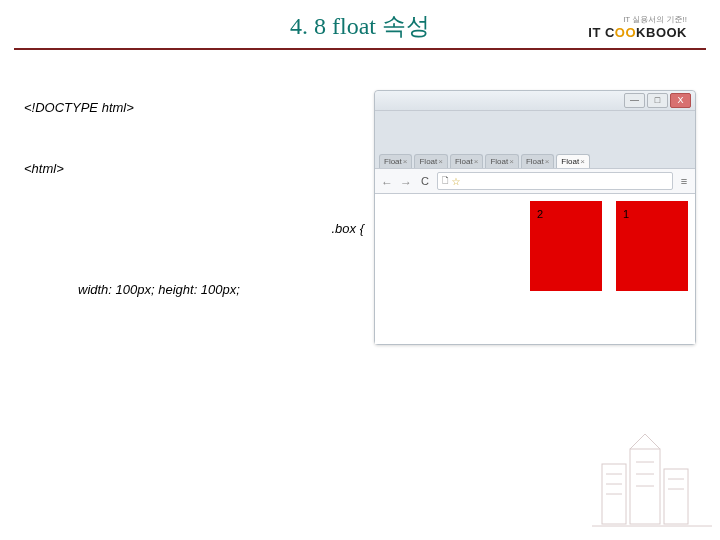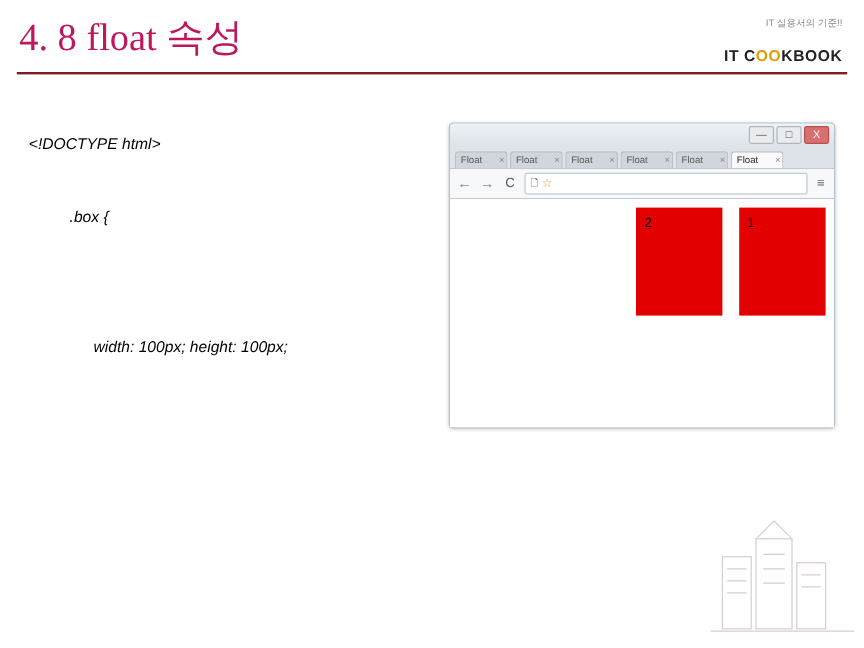"4. 8 float 속성" .slide-title { color: #be185d -> #0f766e; font-size: 32px -> 24px; text-align: none -> center }
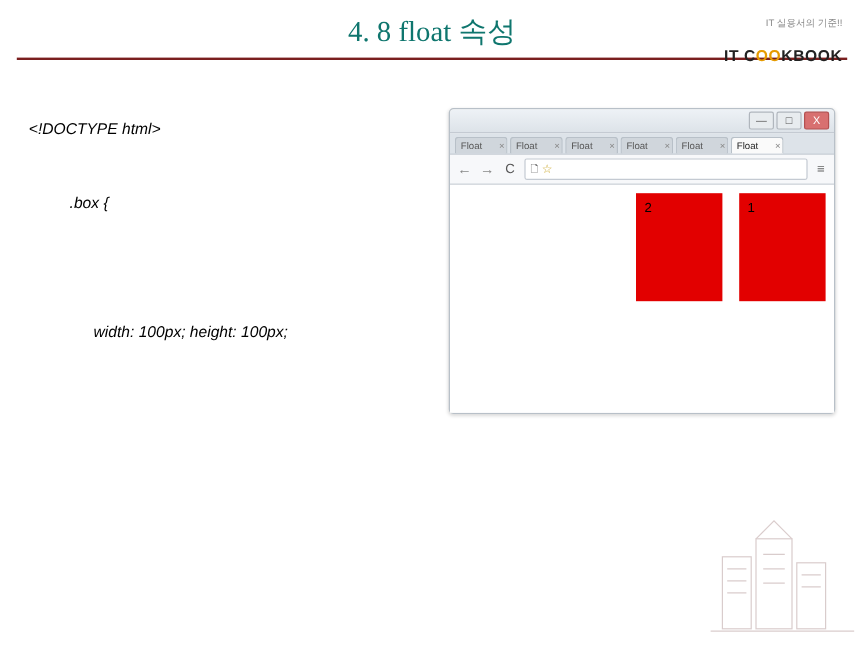"IT 실용서의 기준!!" .logo { right: 18px -> 33px }
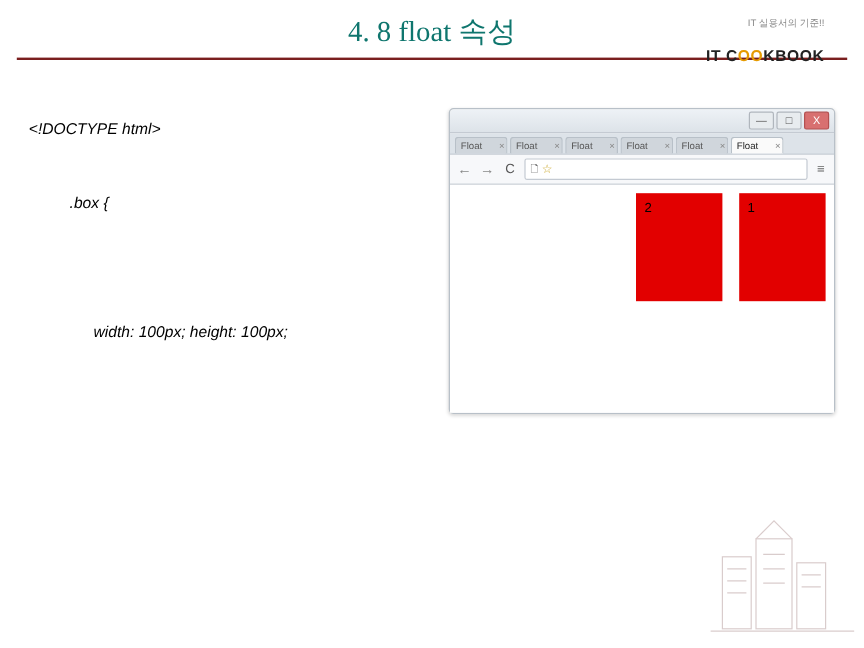"IT COOKBOOK" .logo-bottom { margin-top: 14px -> none }
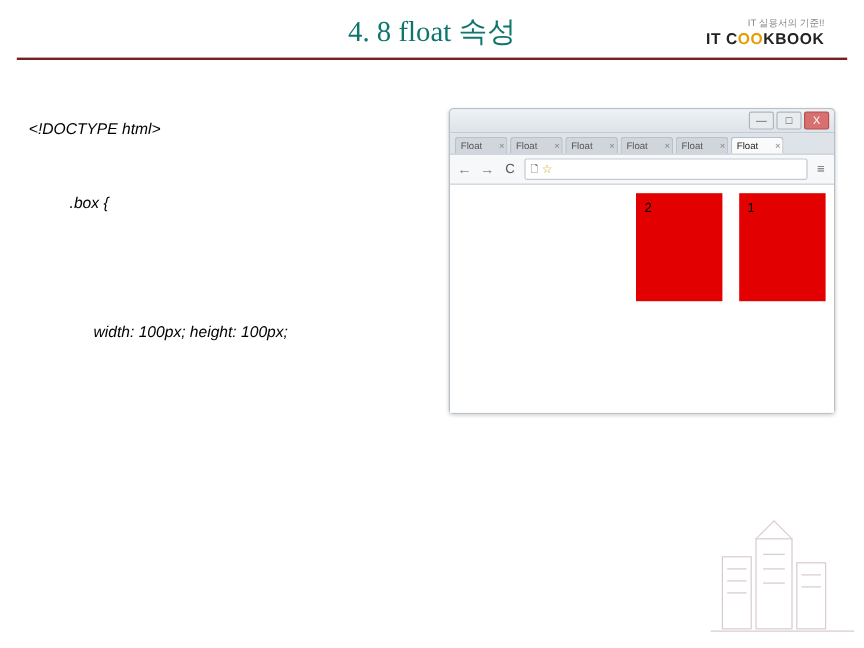"<html>" span.code-line { html: none -> <span>&lt;html&gt;</span> }
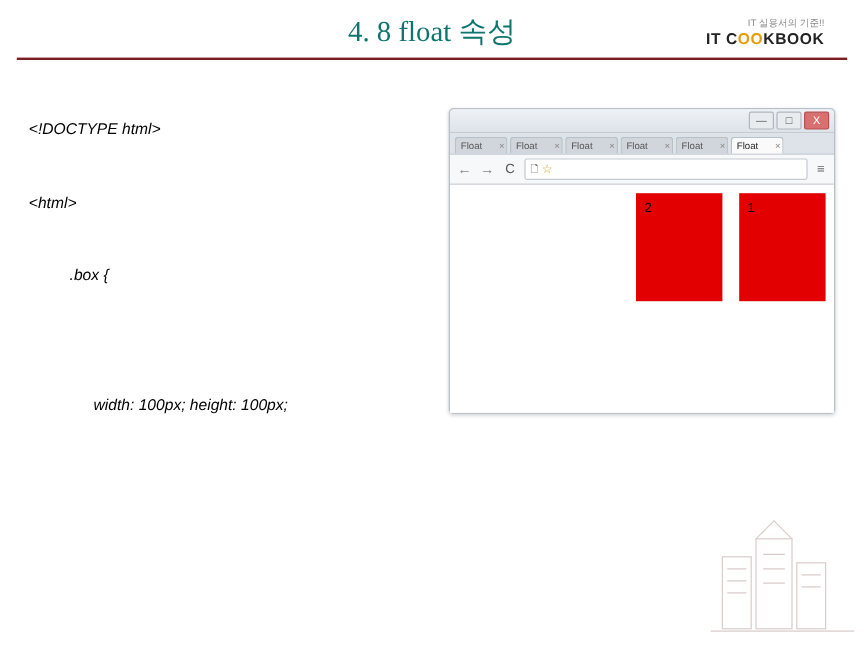"Float" .tab { gap: 14px -> 1px; margin-top: none -> 40px }
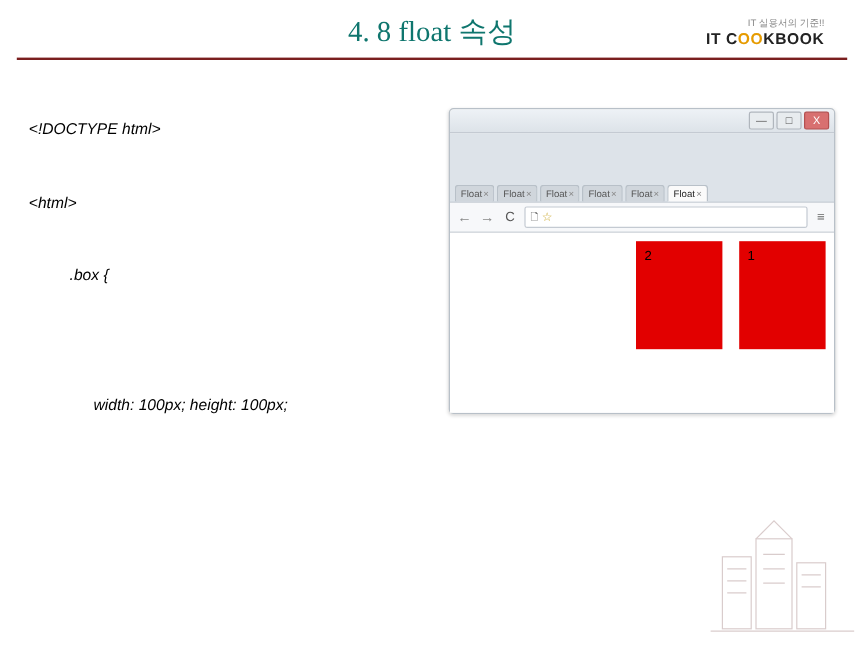".box {" .i2 { text-align: none -> right }
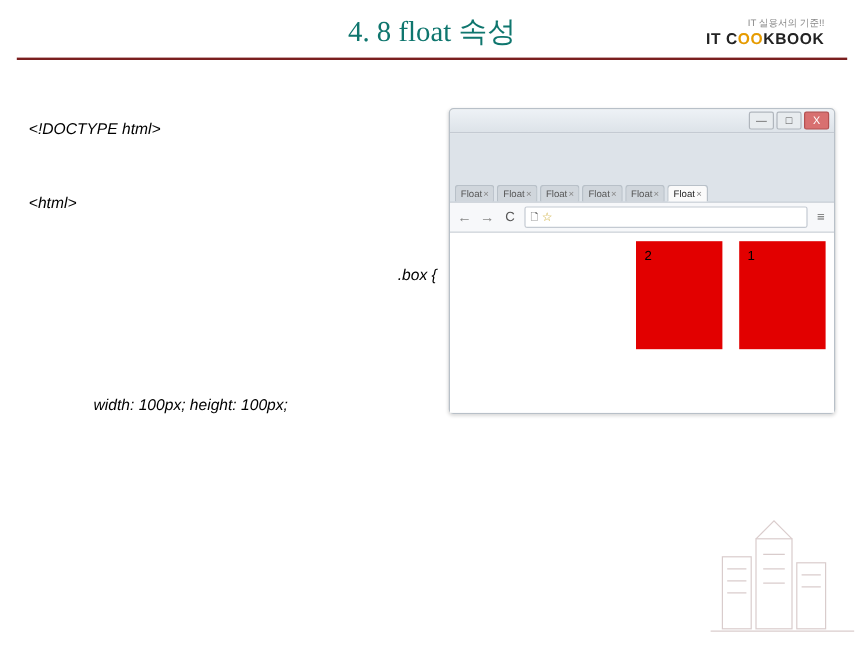"width: 100px; height: 100px;" .i3 { margin-top: 48px -> none }
